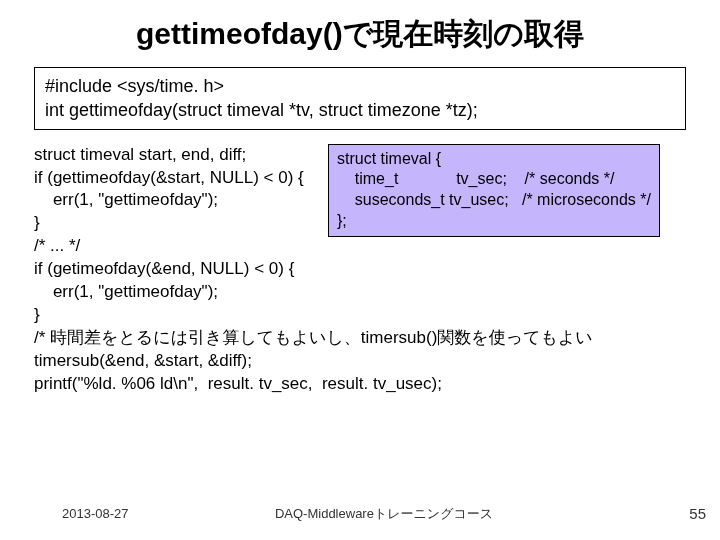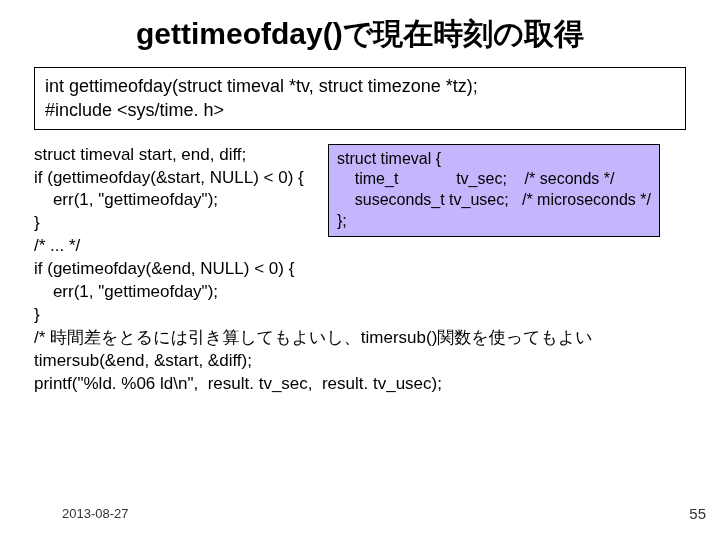"int gettimeofday(struct timeval *tv," div { order: before "#include <sys/time. h>" -> after "#include <sys/time. h>" }
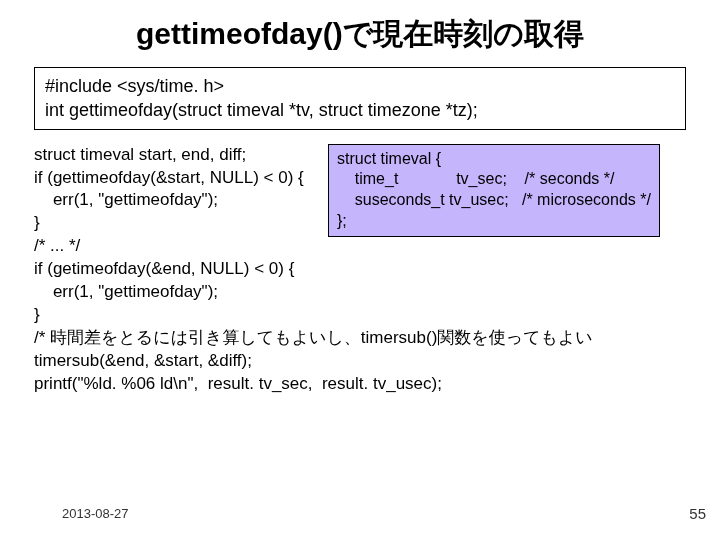"DAQ-Middlewareトレーニングコース" span.footer-center { html: none -> <span>DAQ-Middlewareトレーニングコース</span> }
